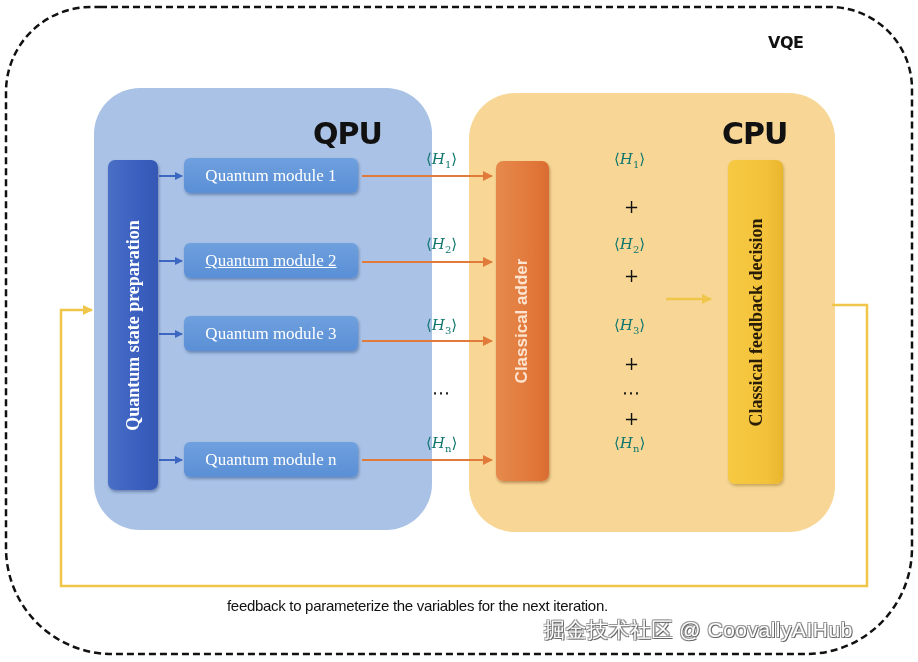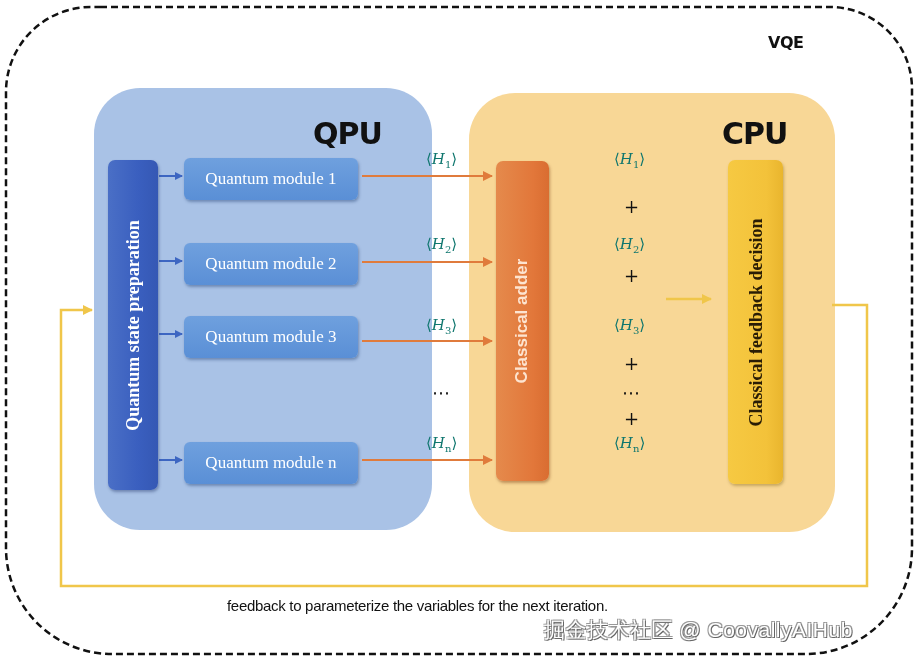"Quantum module 1" .module { height: 42px -> 35px }
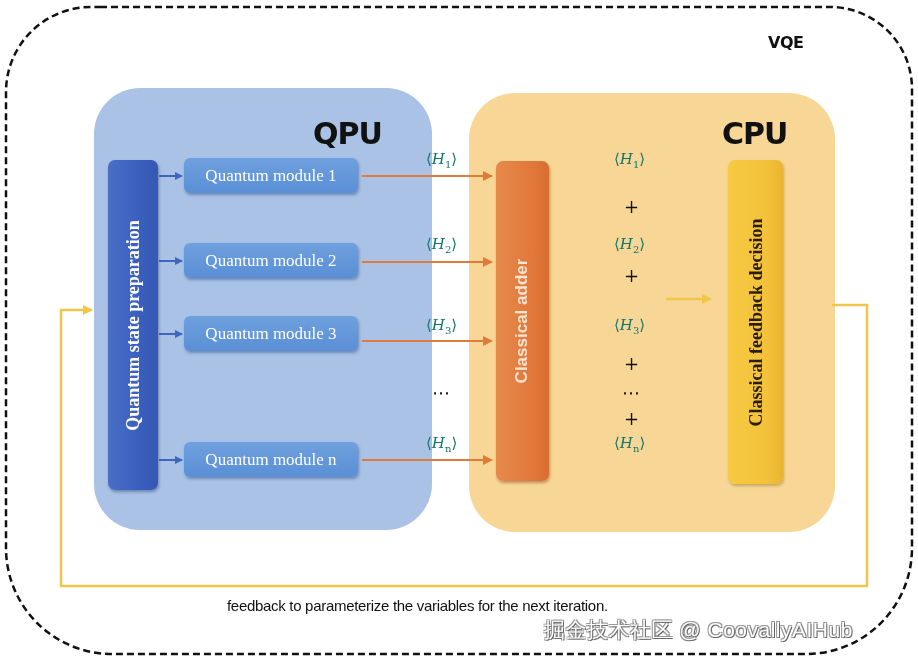"Quantum module 2" div.module { text-decoration: none -> underline }
